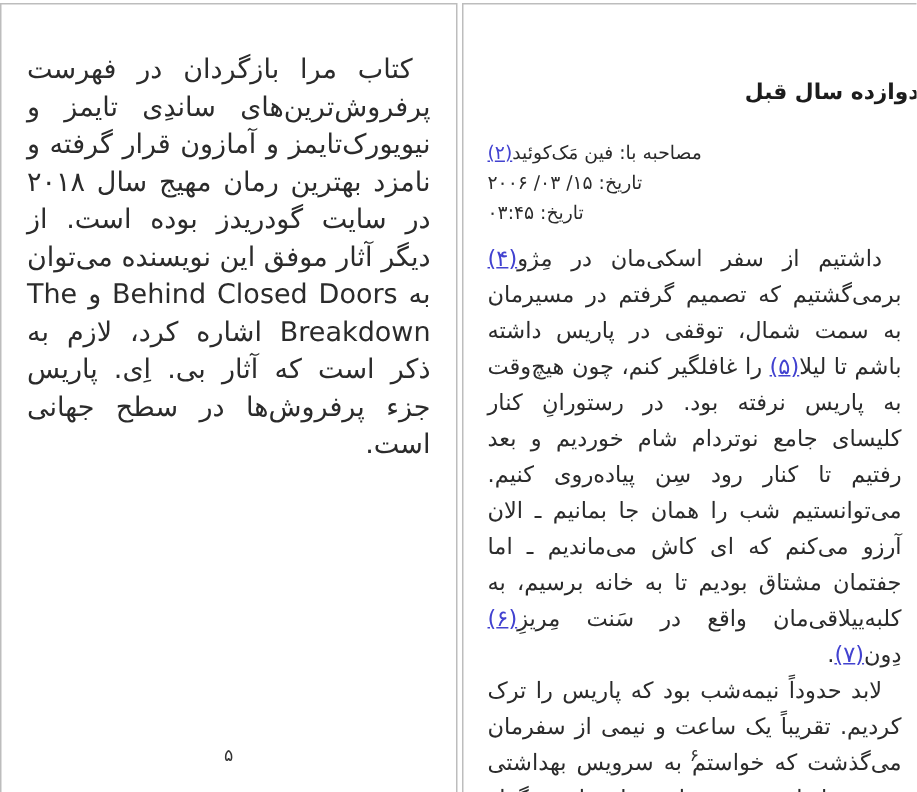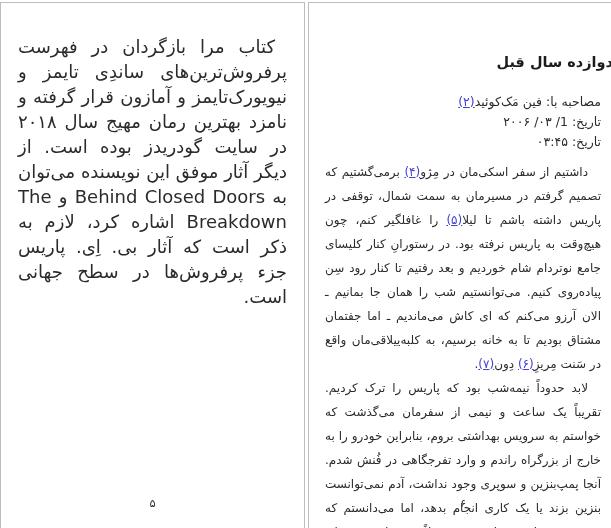"مصاحبه با: فین مَک‌کوئید(۲)" .meta-block { text-align: right -> left }
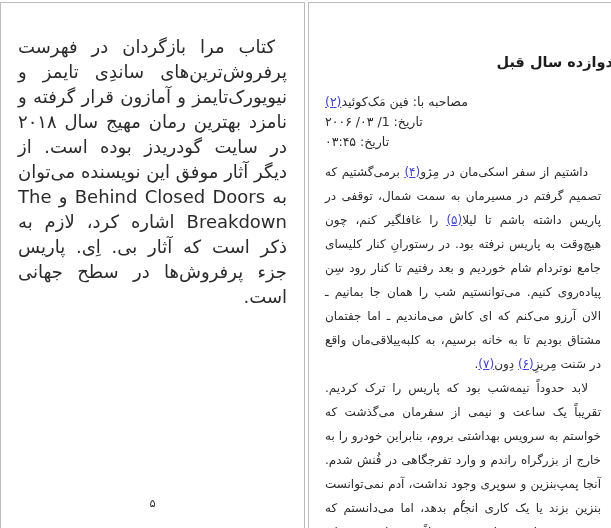"تاریخ: 1/ ۰۳/ ۲۰۰۶" div.meta-line { text: 1/ -> ۱۵/ }
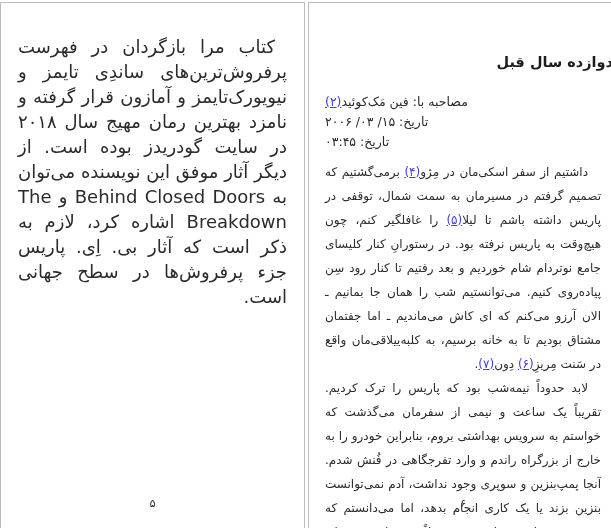"داشتیم از سفر اسکی‌مان در" .para { font-size: 12px -> 15px }
